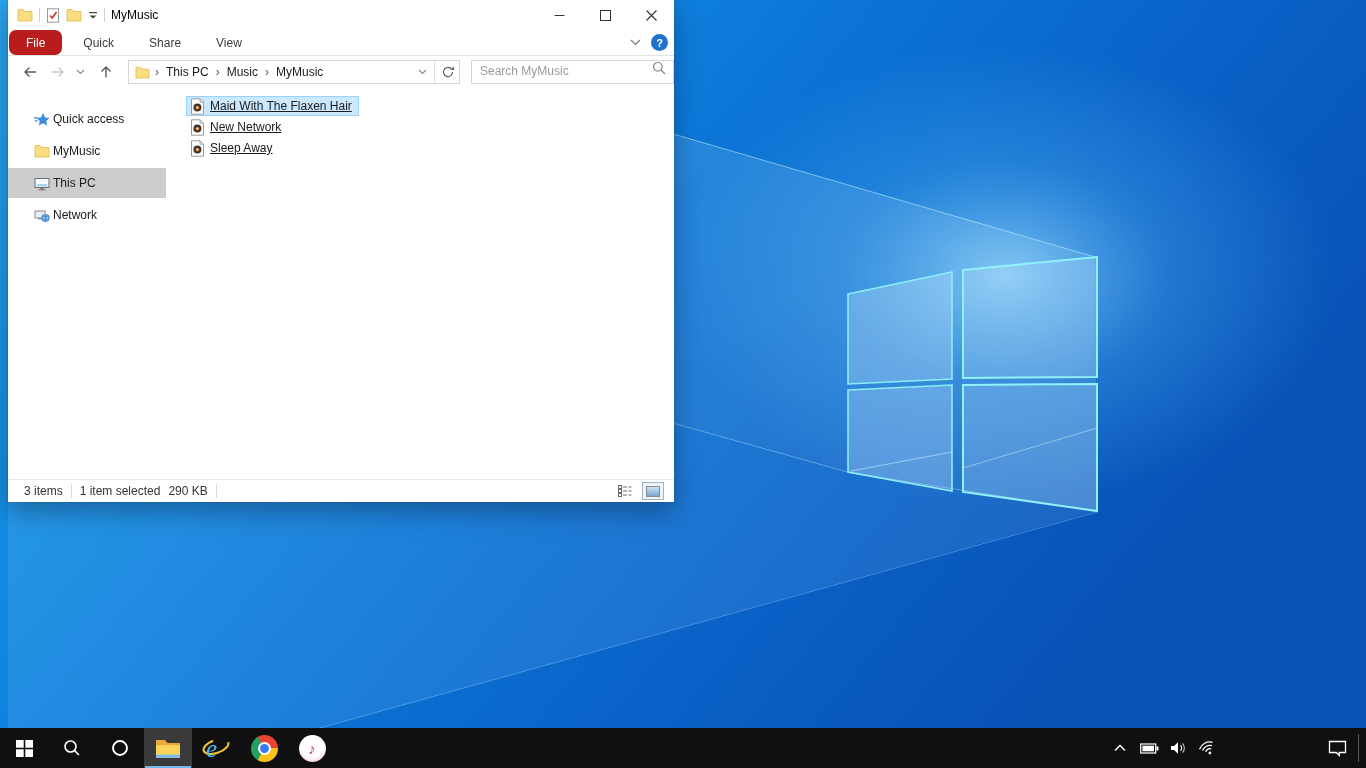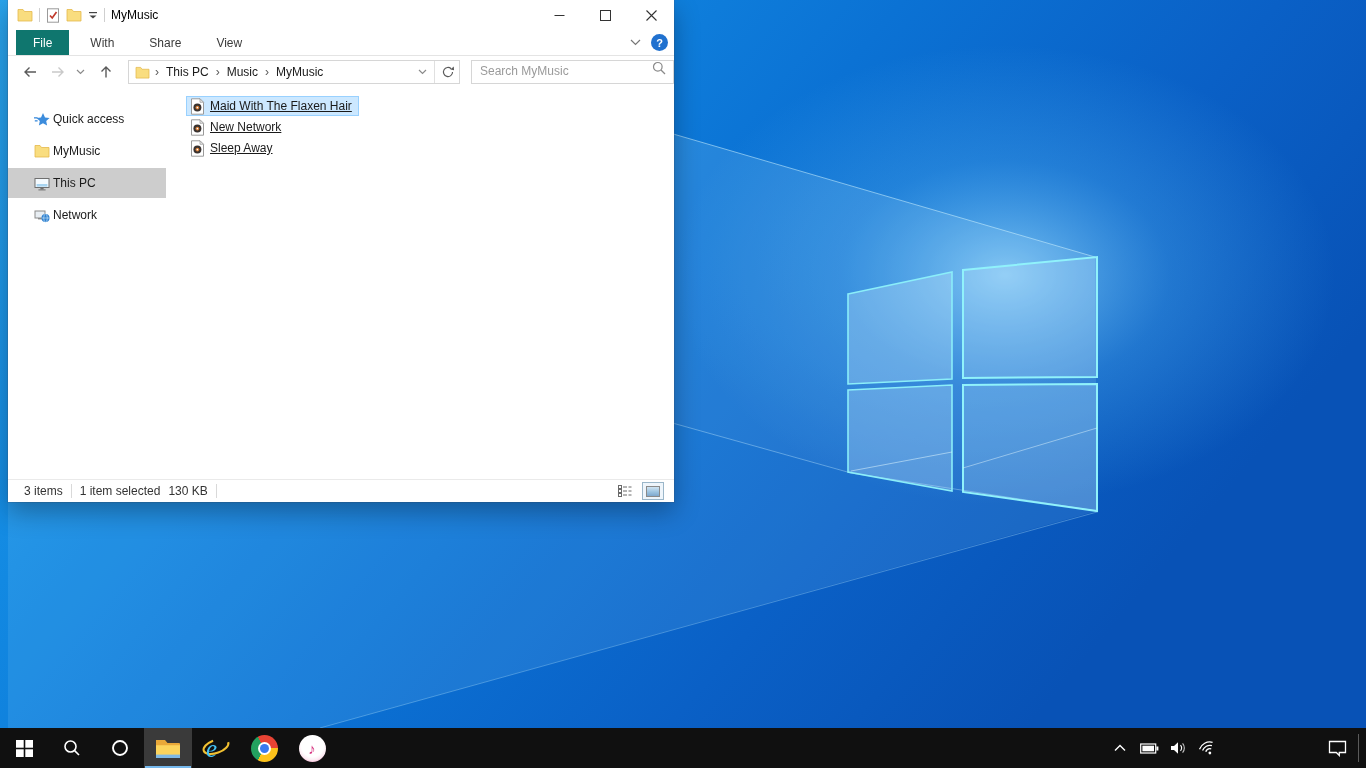"File" .tab.file { background: #0f766e -> #b91c1c; border-radius: none -> 7px; margin-left: 8px -> 1px }
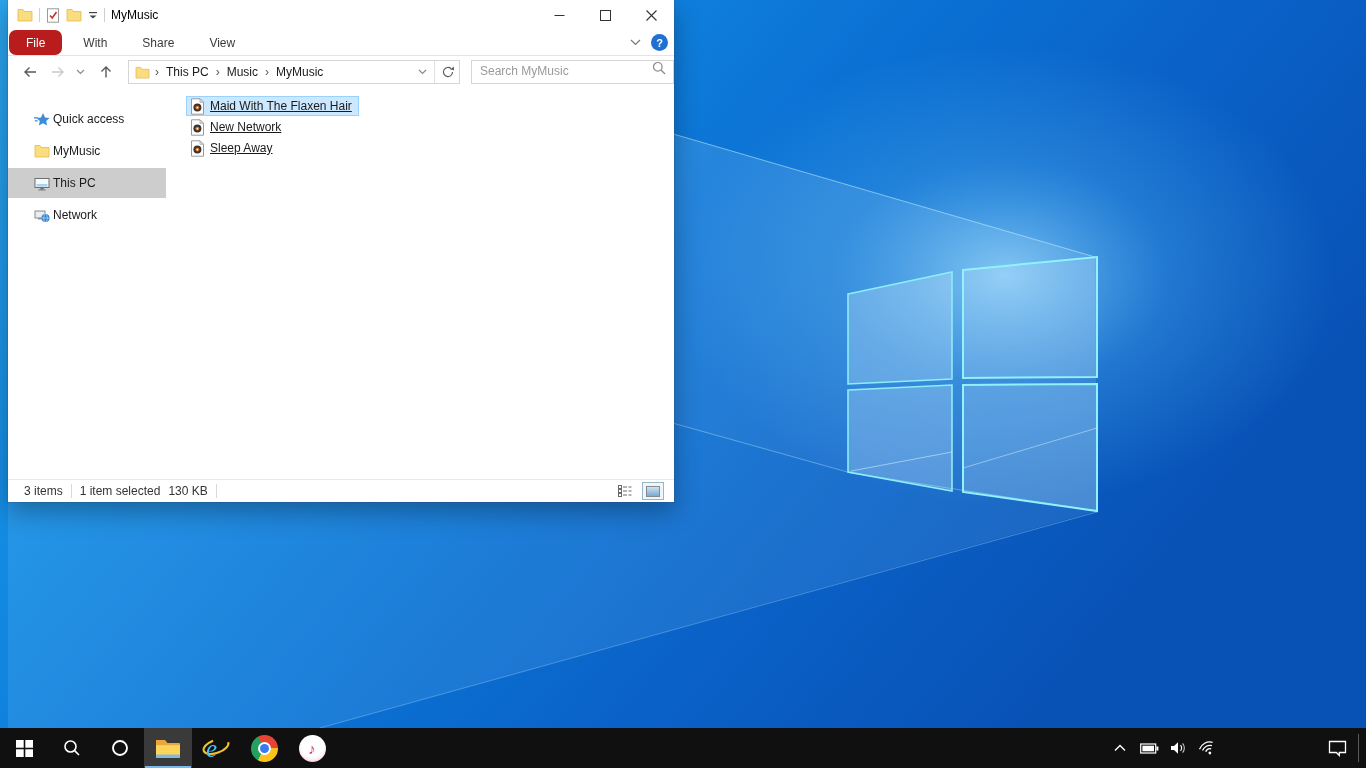"With" div.tab { text: With -> Quick }
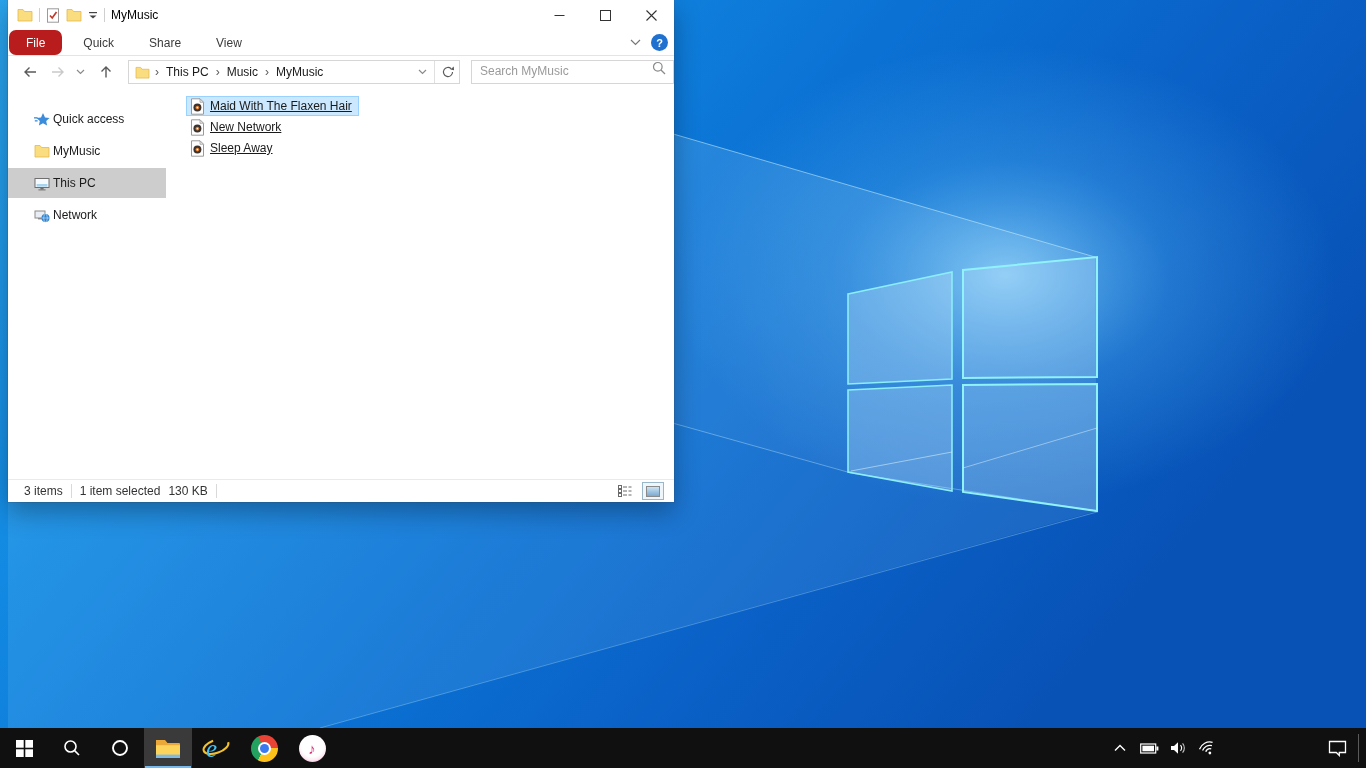"130 KB" span.sb-text { text: 130 -> 290 }
